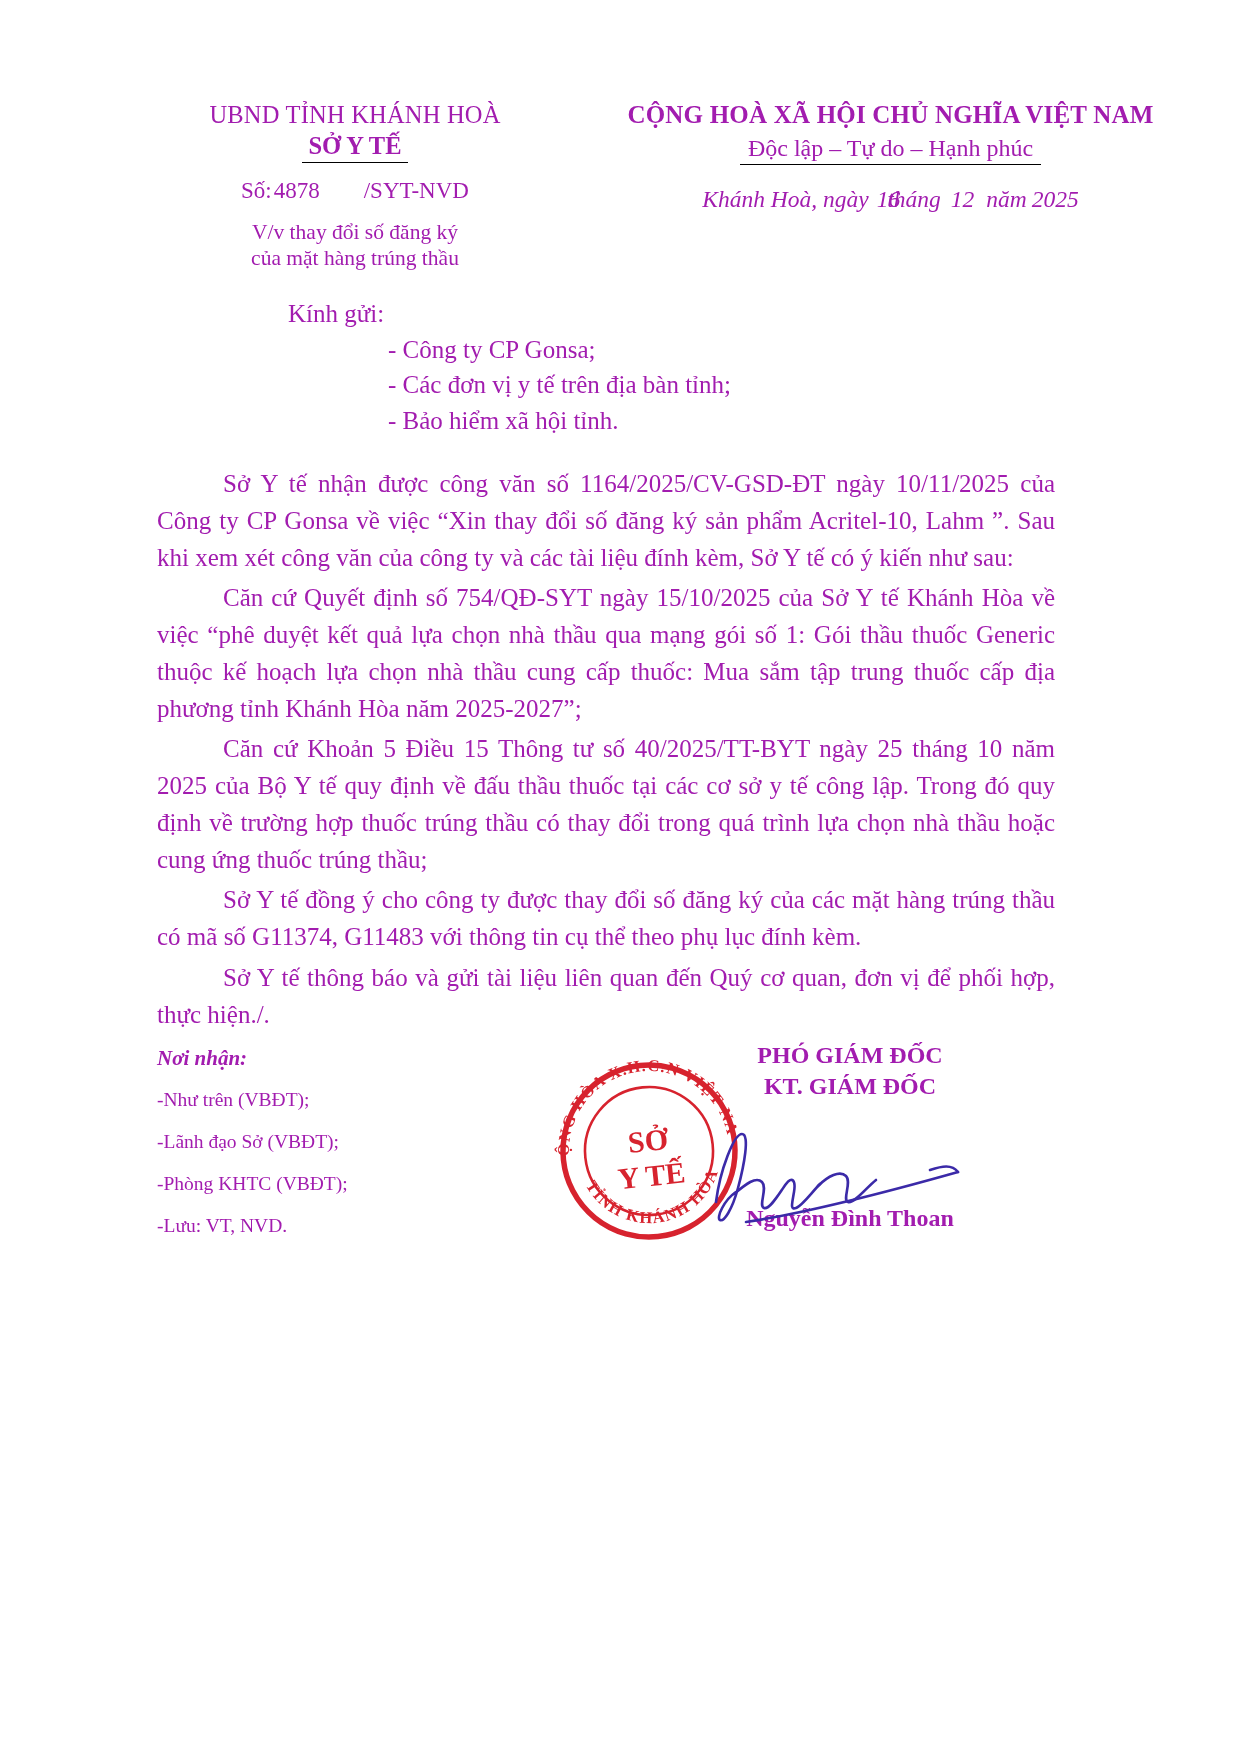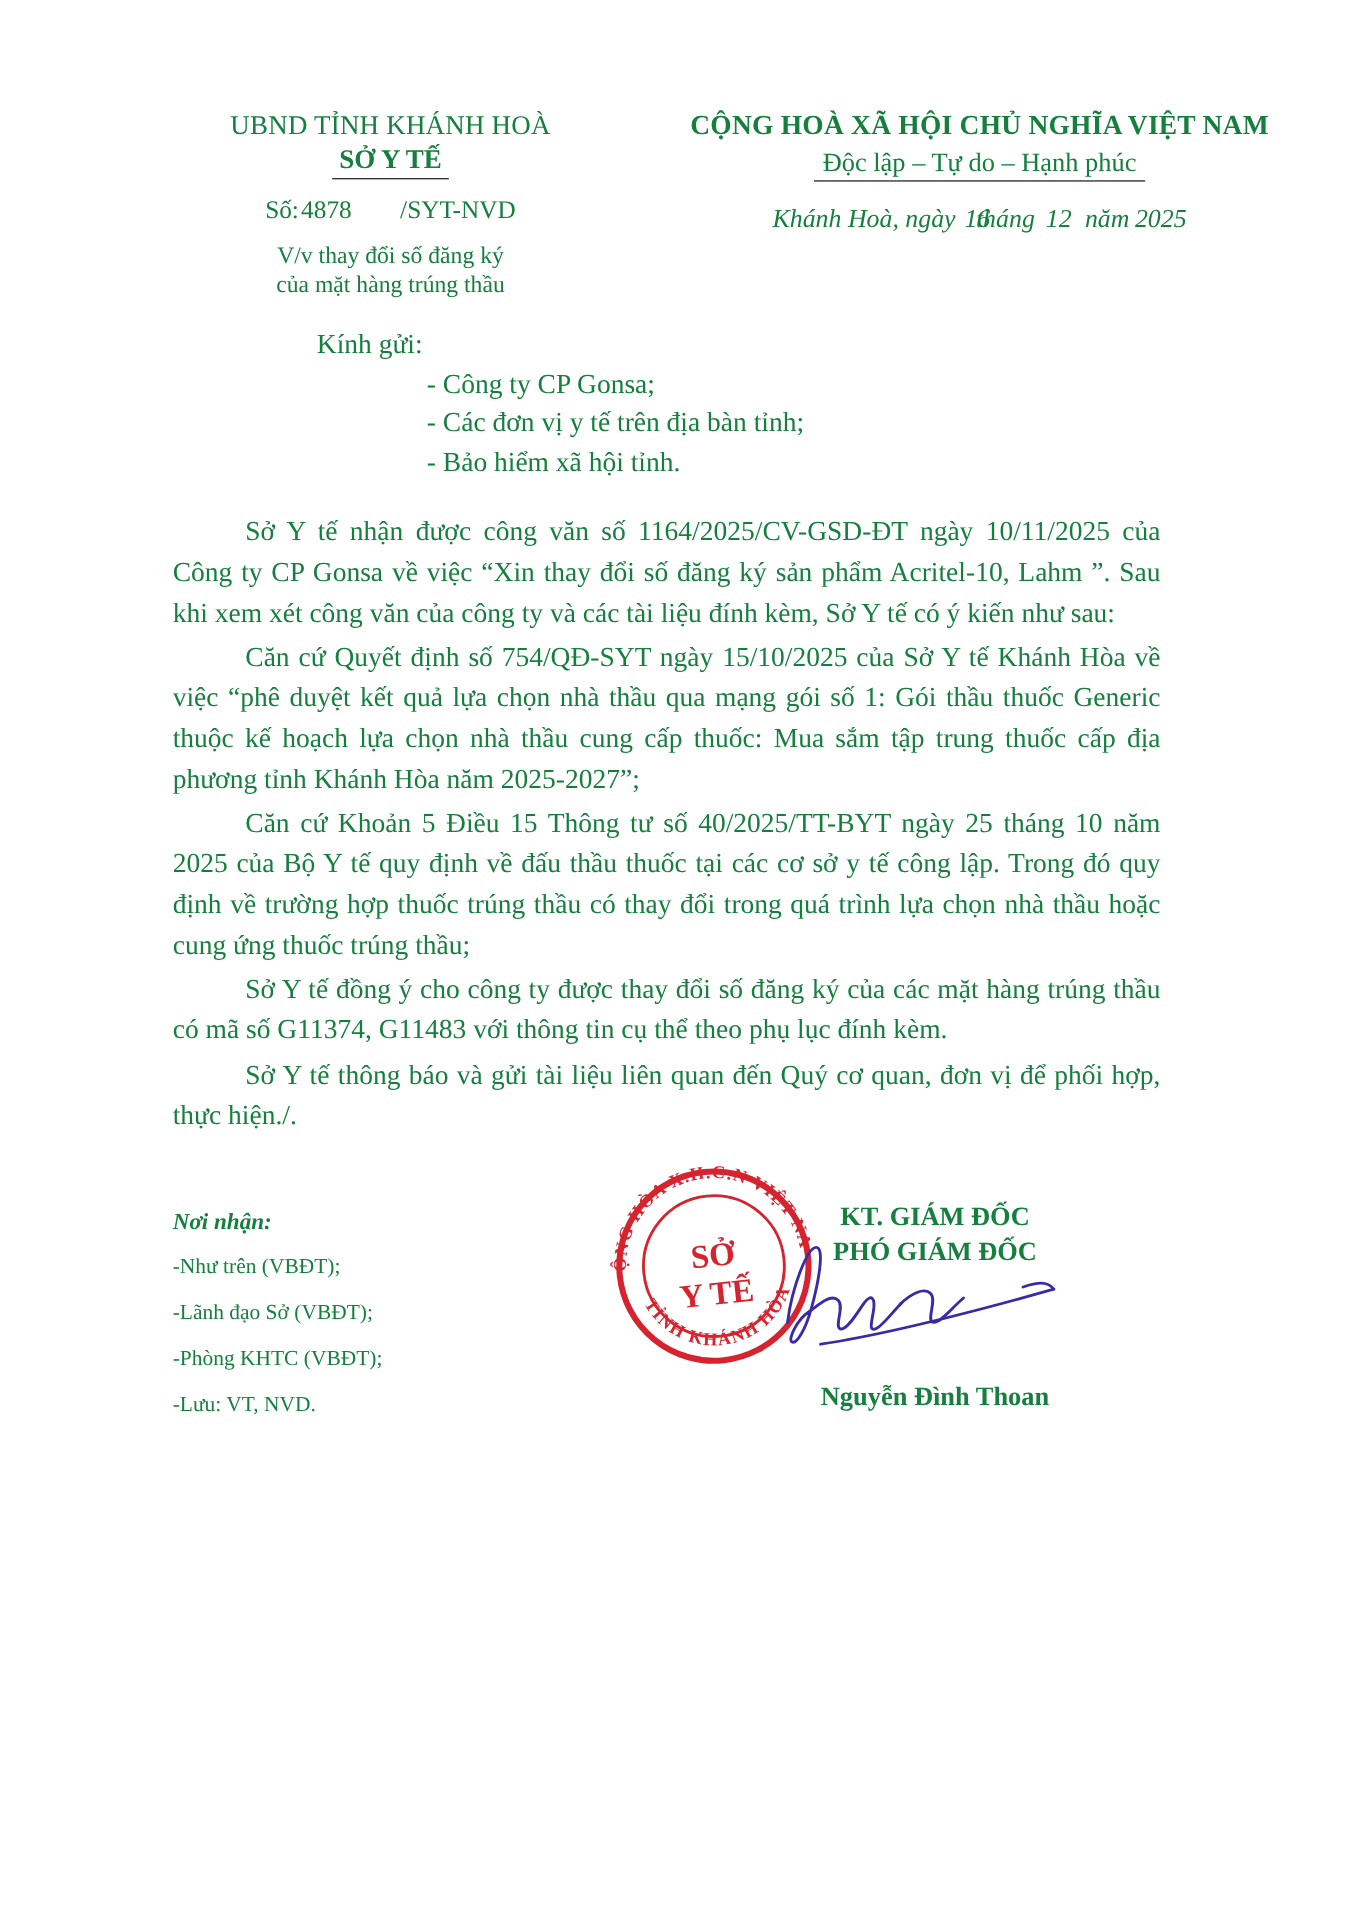"UBND TỈNH KHÁNH HOÀ" .page { color: #15803d -> #a21caf }
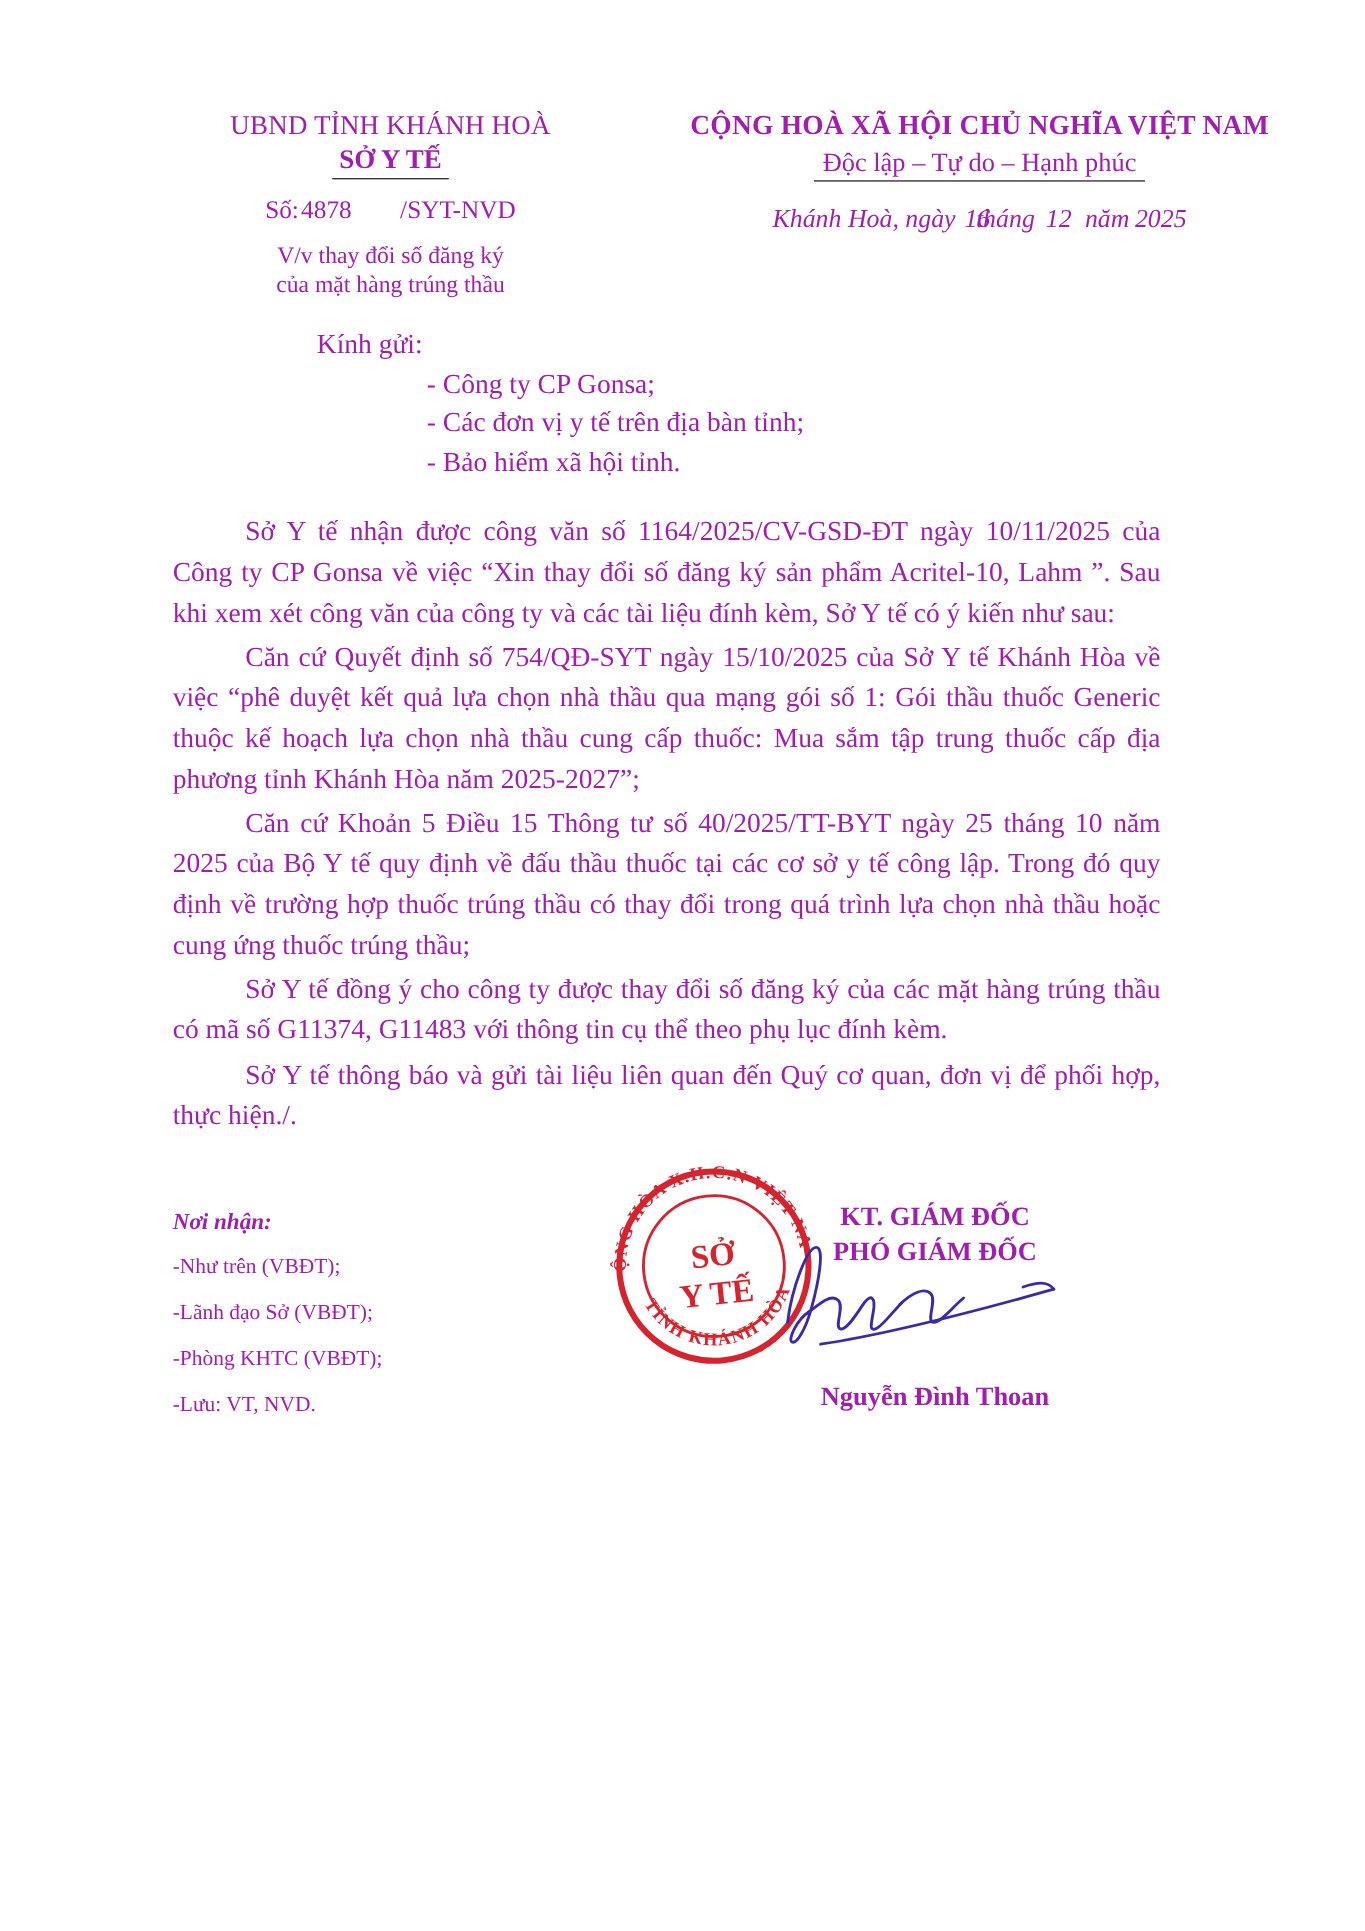"Nơi nhận:" .footer { top: 1092px -> 1040px }
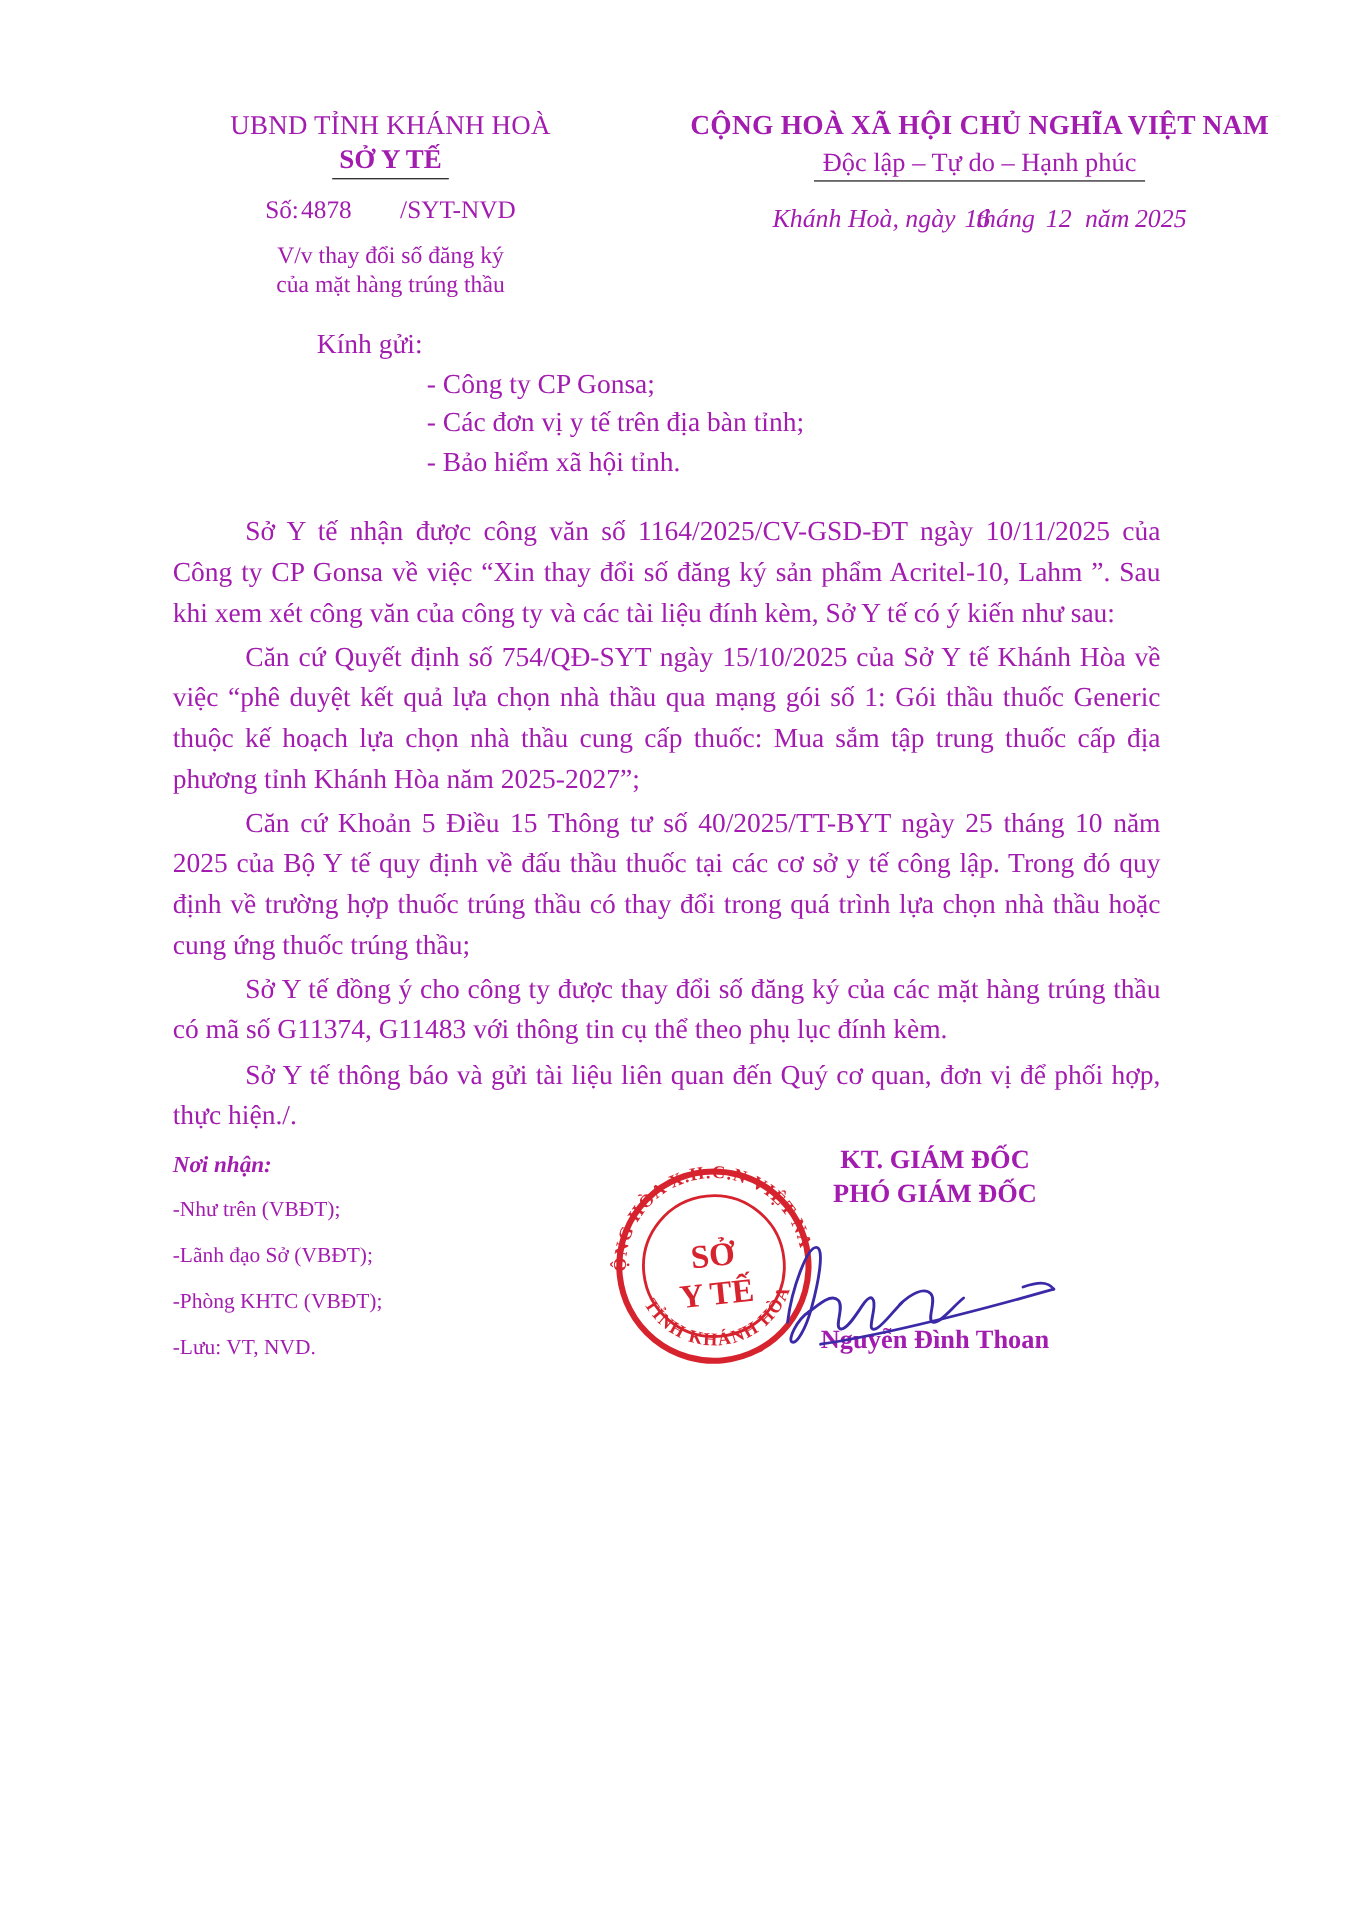"KT. GIÁM ĐỐC" div.sign-title { order: before "PHÓ GIÁM ĐỐC" -> after "PHÓ GIÁM ĐỐC" }
